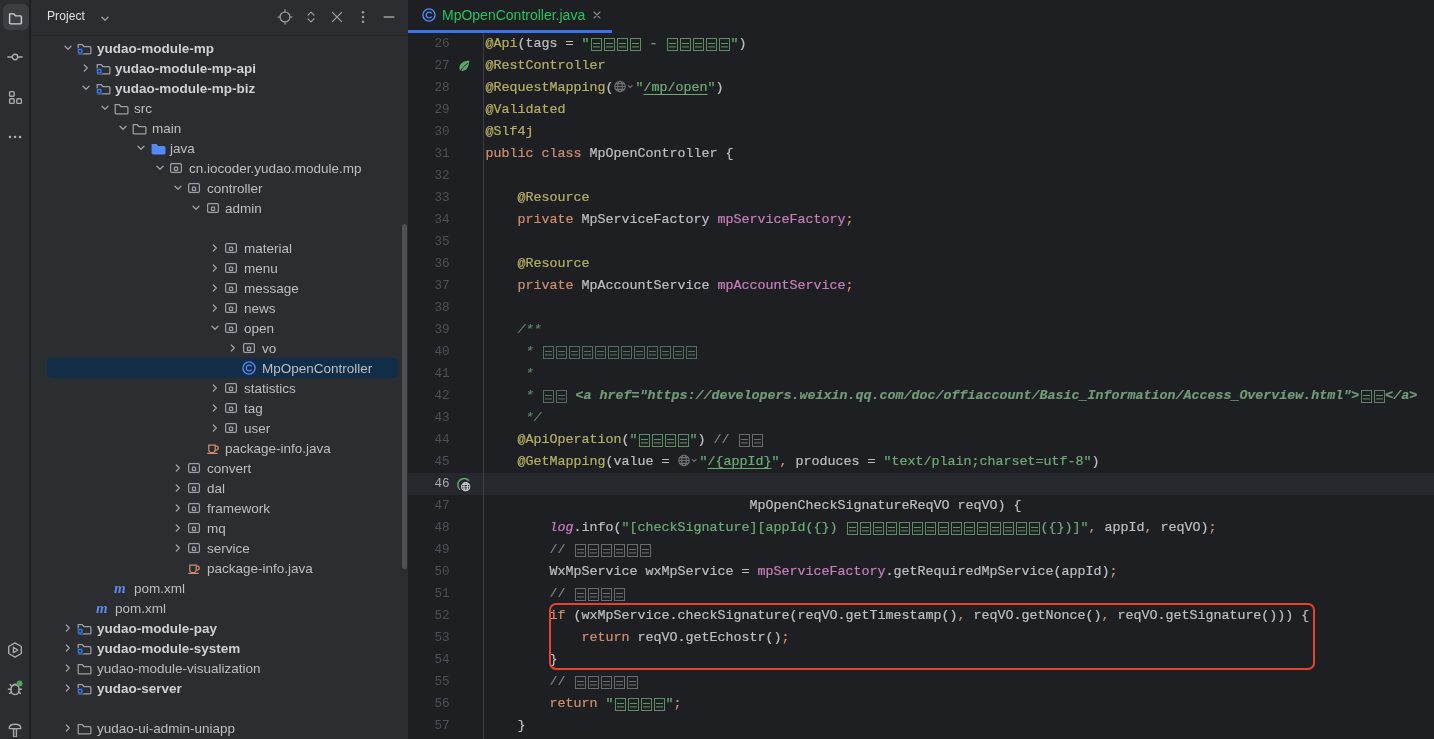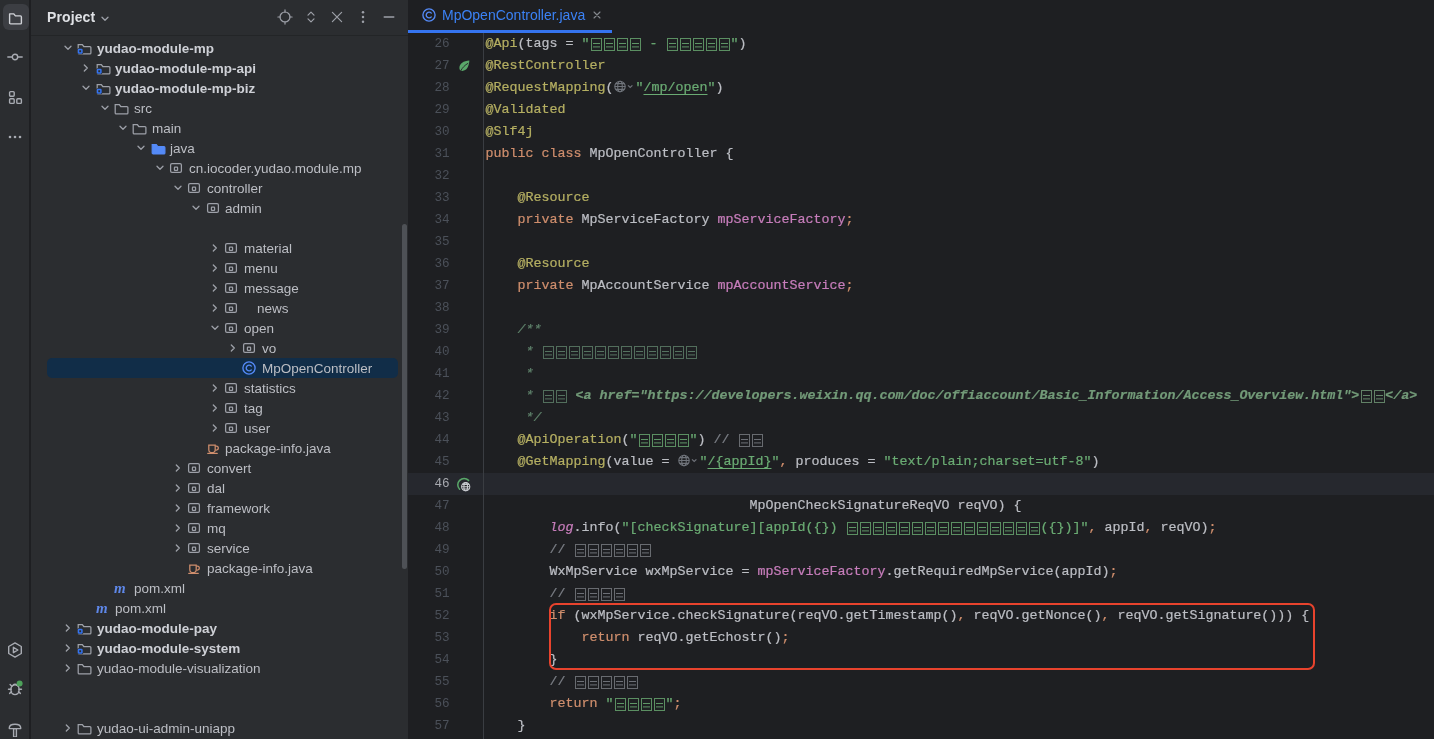"Project" #ptitle { font-size: 14px -> 12px; font-weight: bold -> normal }
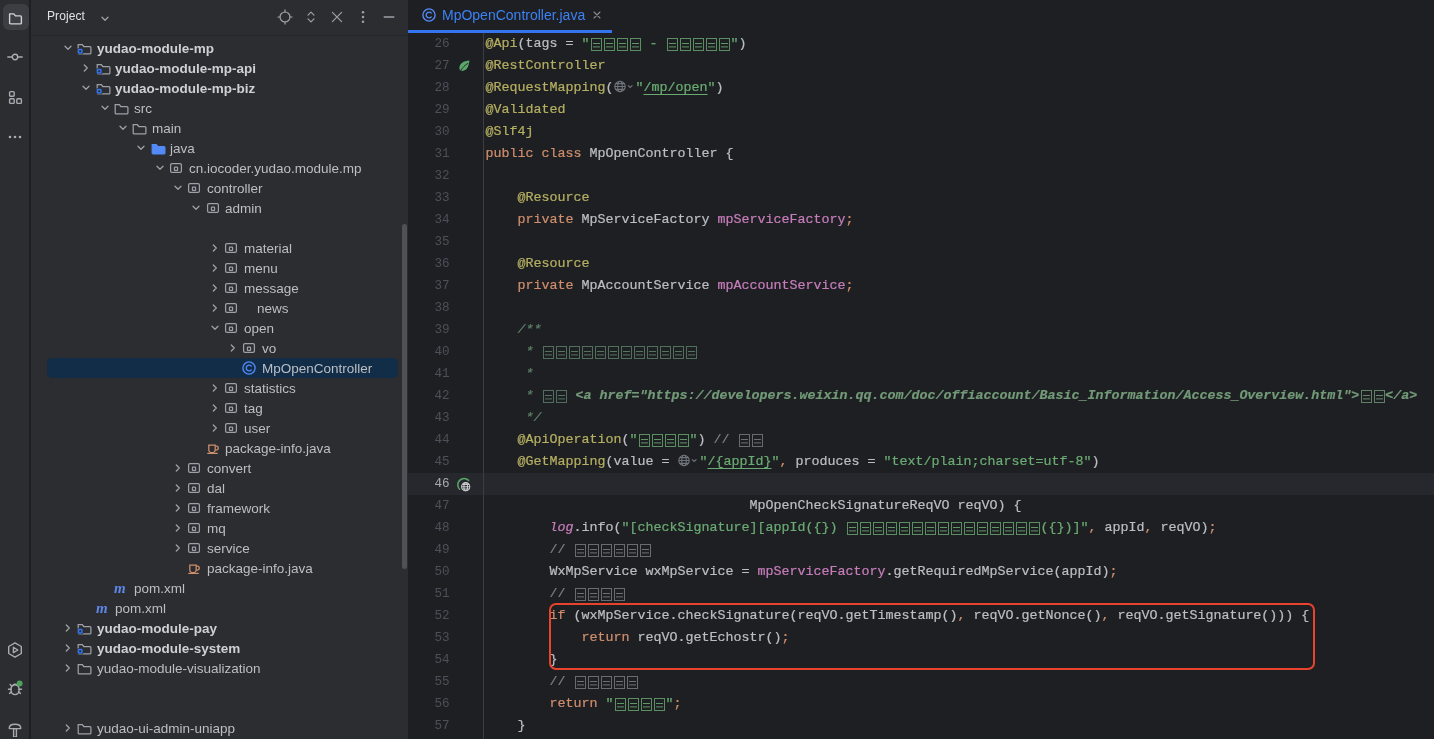"MpOpenController.java" #tablbl { color: #3b82f6 -> #22c55e }
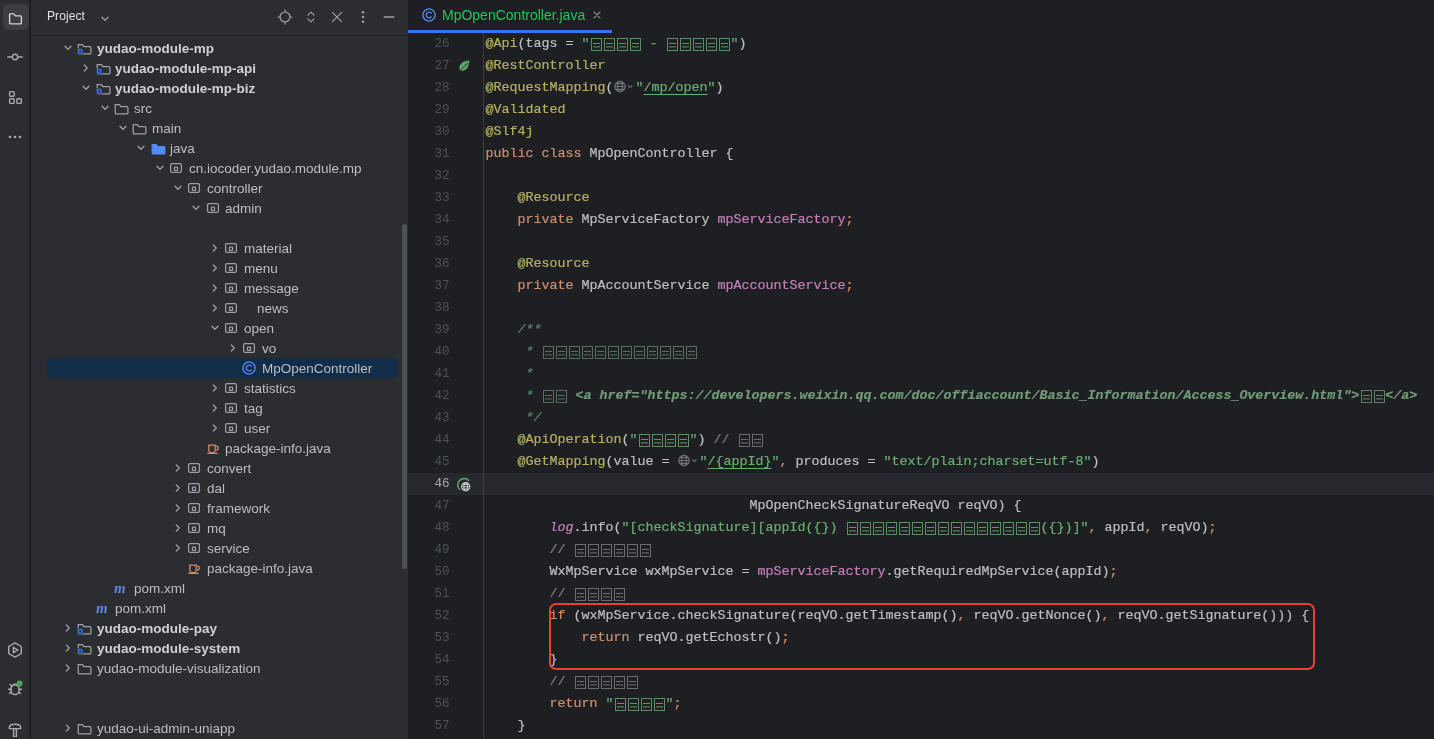"news" span.lbl { left: 257px -> 244px }
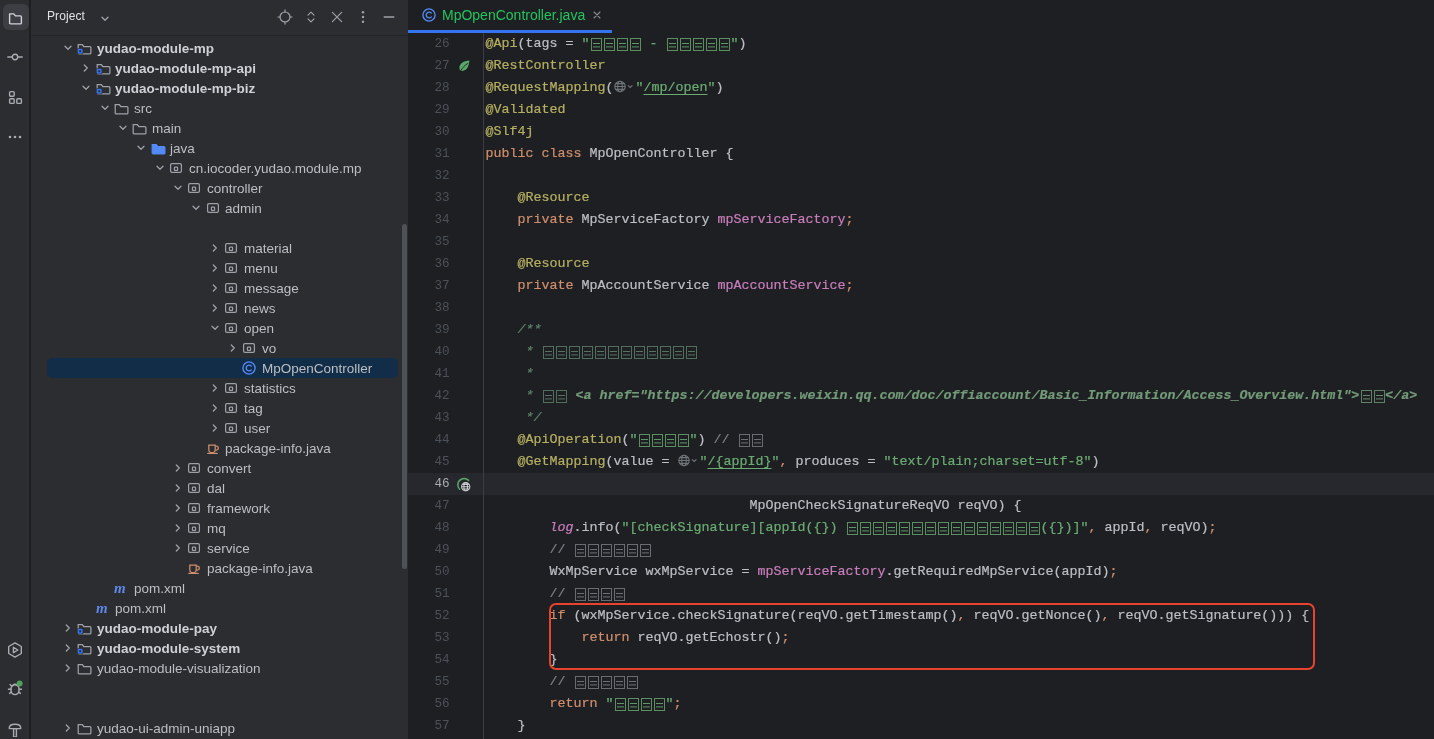"yudao-server" div.trow { html: none -> <div> <div><svg> <path></path> </svg></div> <div><svg> <path></path> <rect></rect> <rect></rect> </svg></div> <span>yudao-server</span> </div> }
